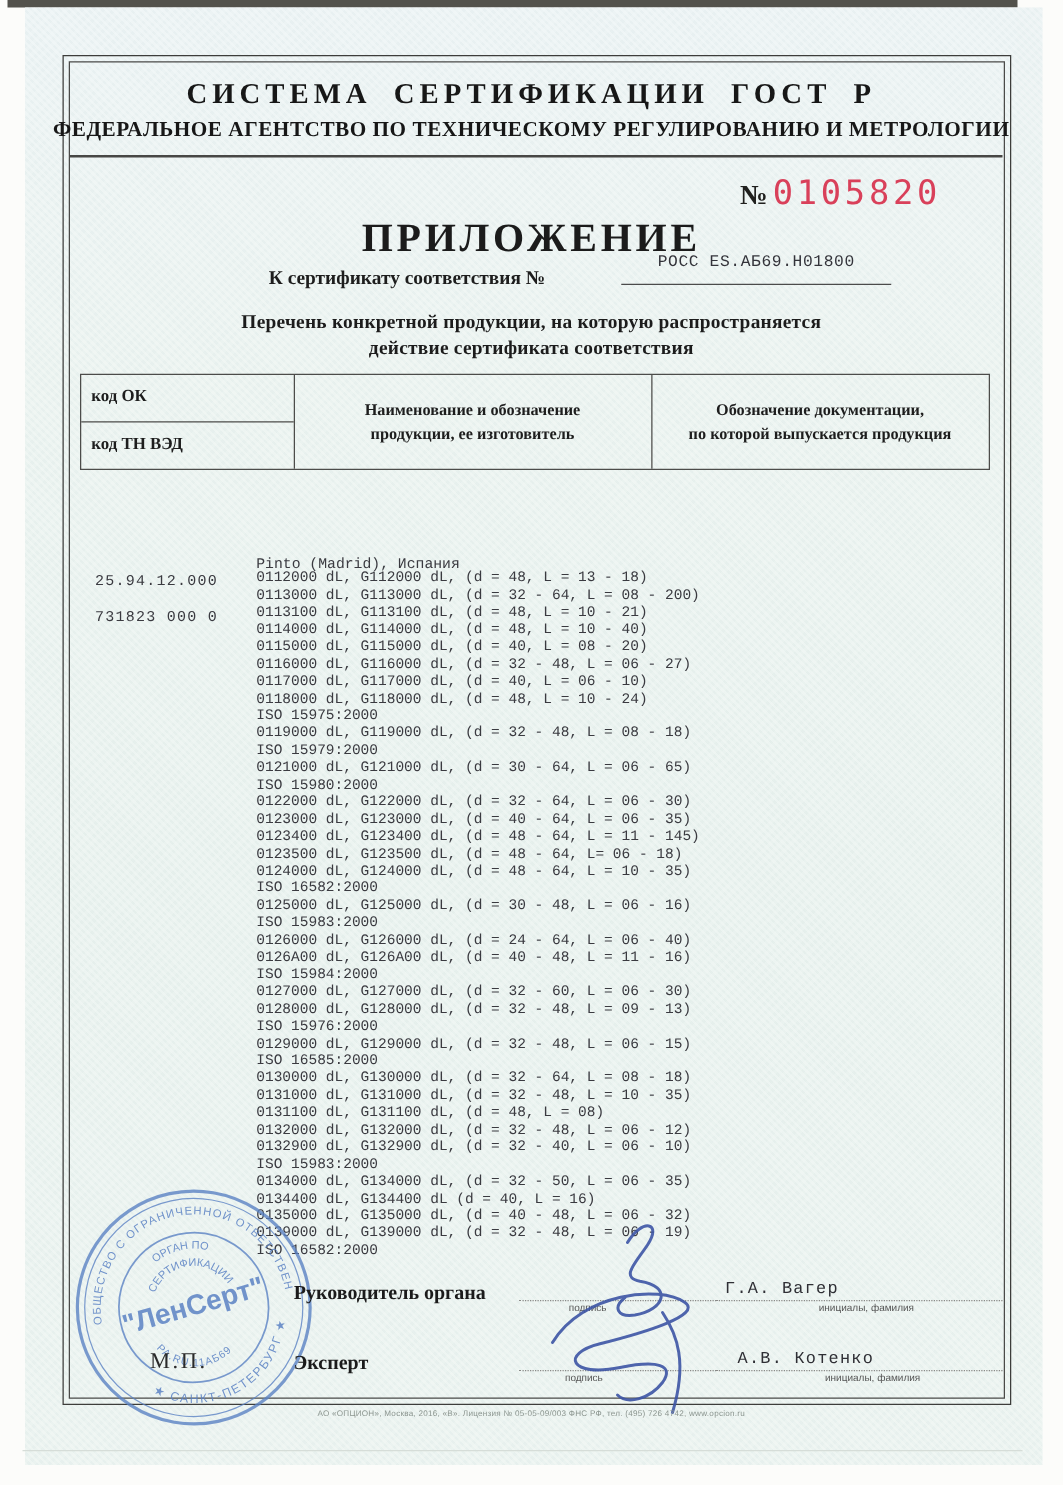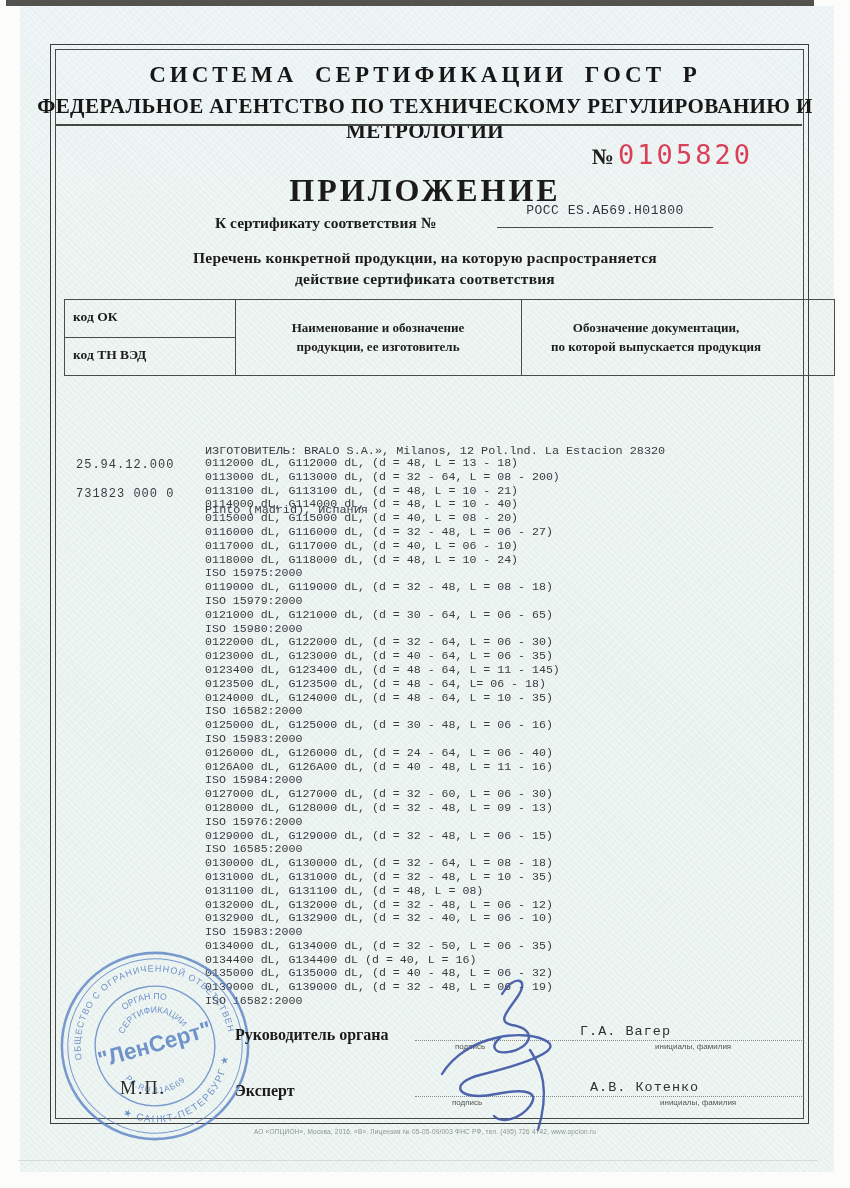"ФЕДЕРАЛЬНОЕ АГЕНТСТВО ПО ТЕХНИЧЕСКОМУ" .title2 { font-size: 21px -> 17px }
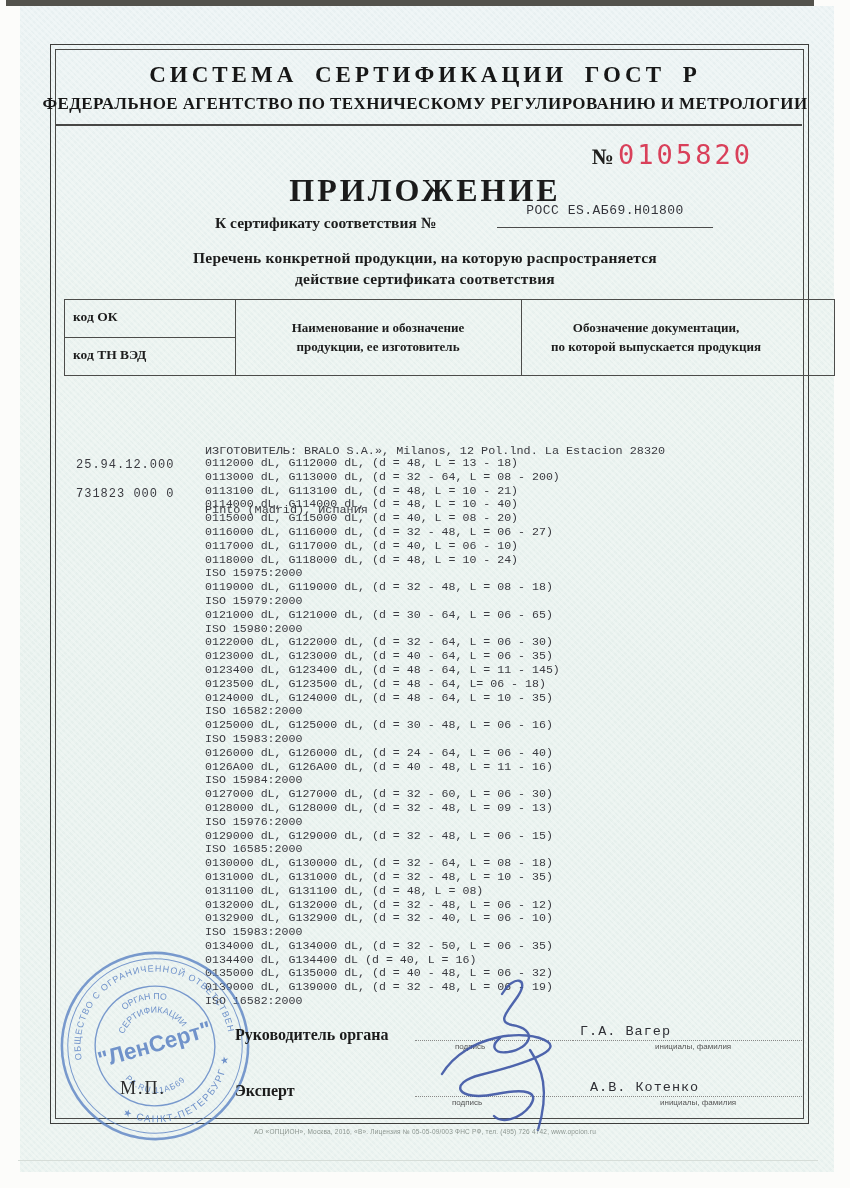"код ОК" .tbl-border { padding-left: 43px -> none }
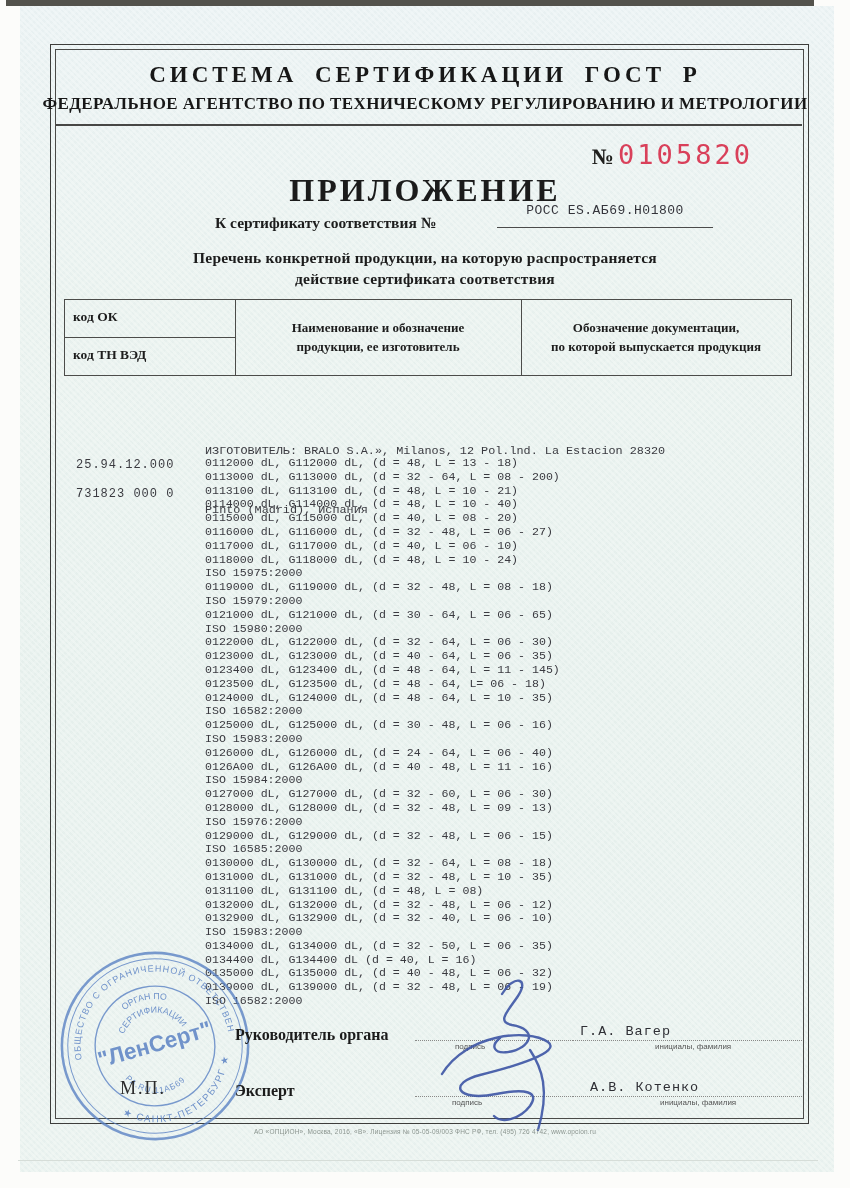"ИЗГОТОВИТЕЛЬ: BRALO S.A.», Milanos, 12" div { html: <div>ИЗГОТОВИТЕЛЬ: BRALO S.A.», Milanos, 12 Pol.lnd. La Estacion 28320</div> -> none }
